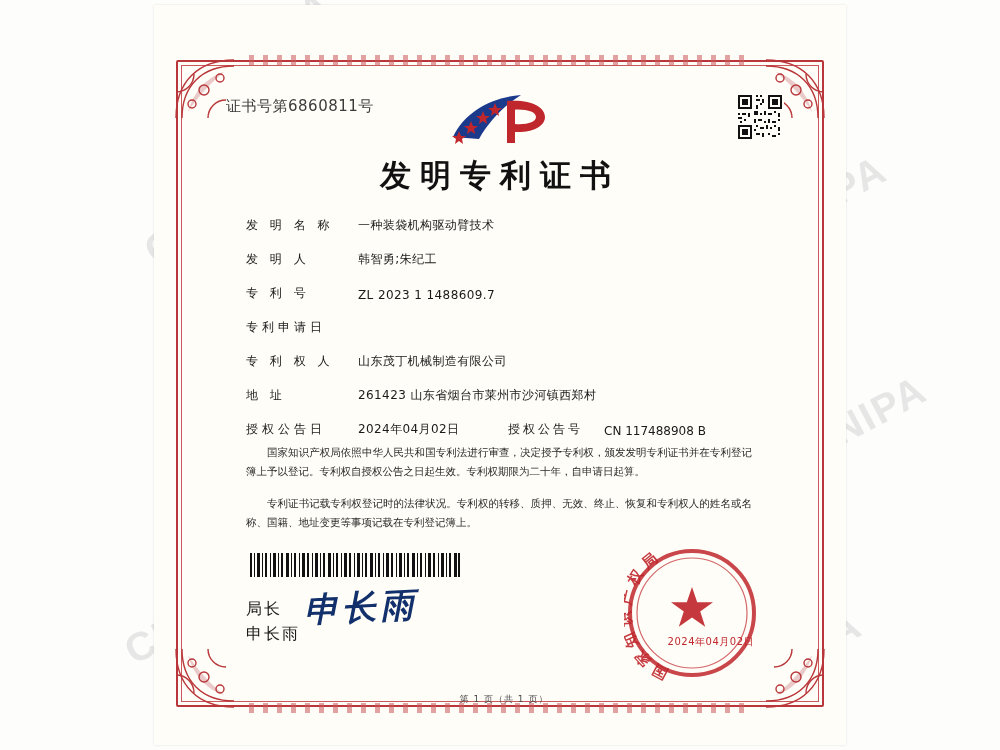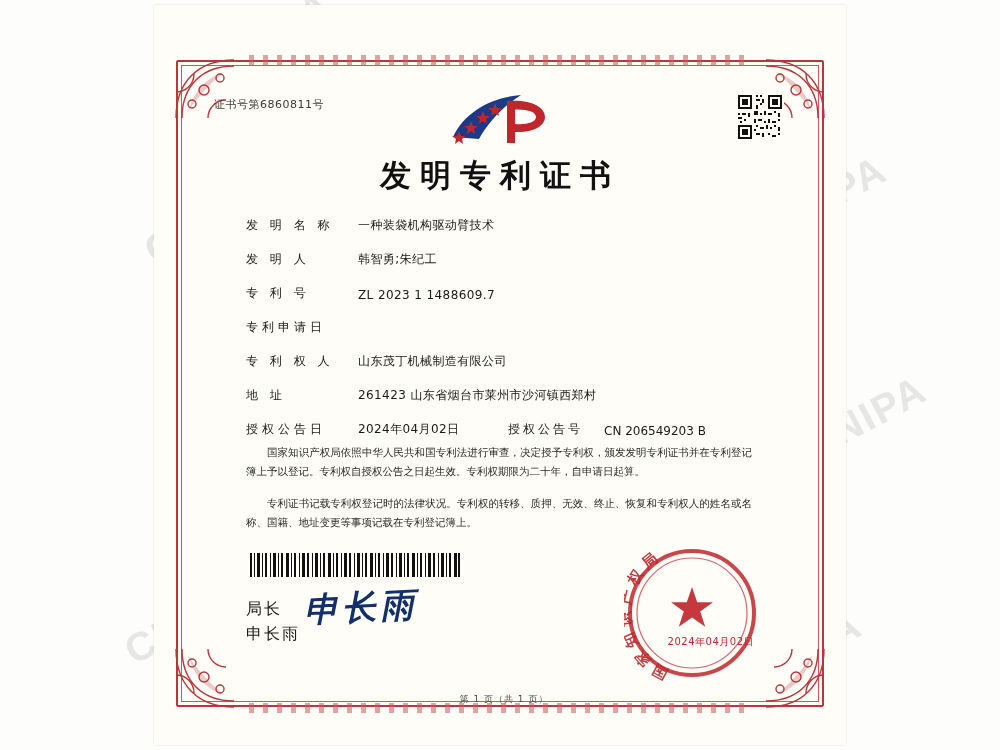"证书号第6860811号" #cert-no { font-size: 11px -> 15px; left: 60px -> 72px }
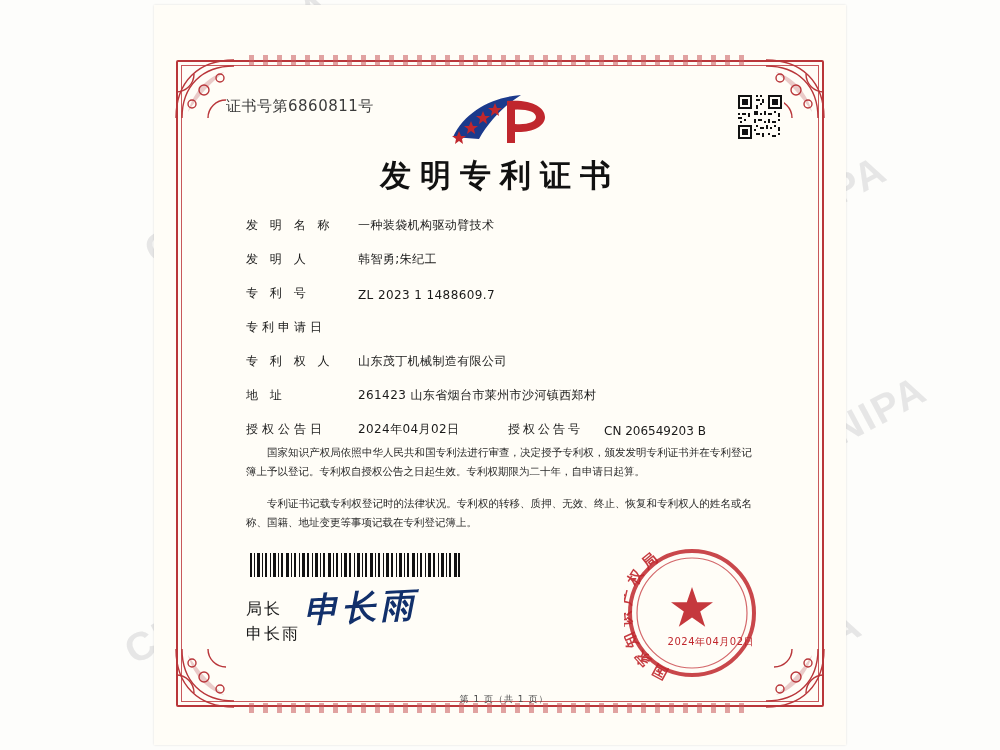"CN 206549203 B" div.fvalue2 { text: 206549203 -> 117488908 }
